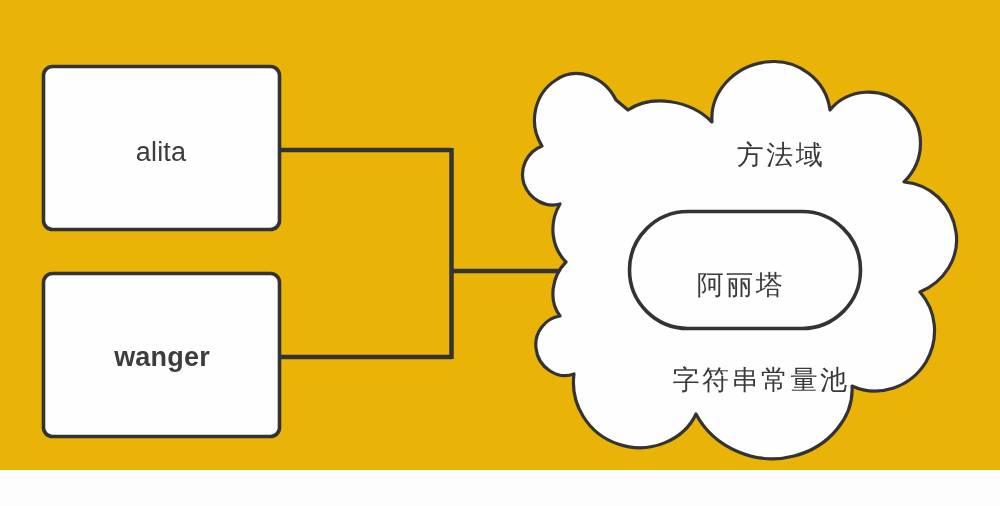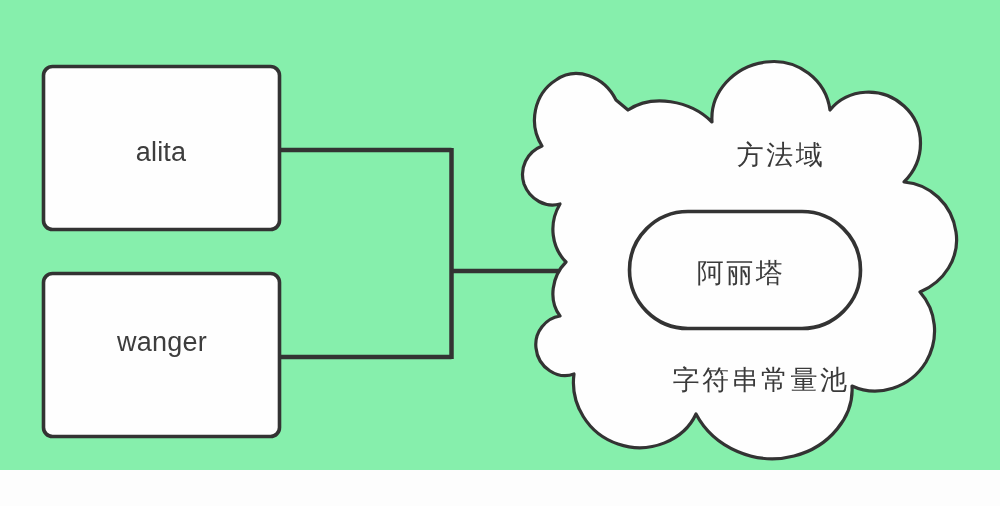"alita" #stage { background: #86efac -> #eab308 }
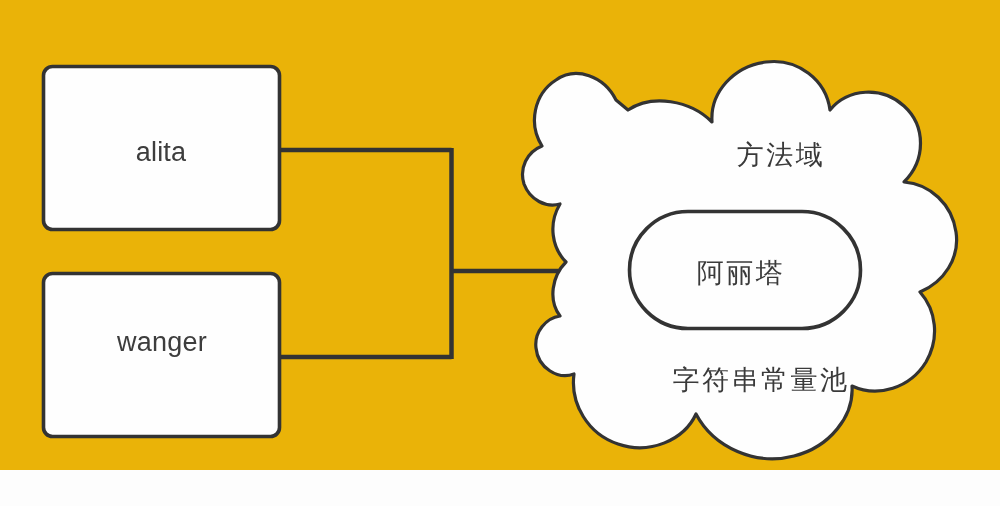"阿丽塔" #label-interned-string { top: 272px -> 284px }
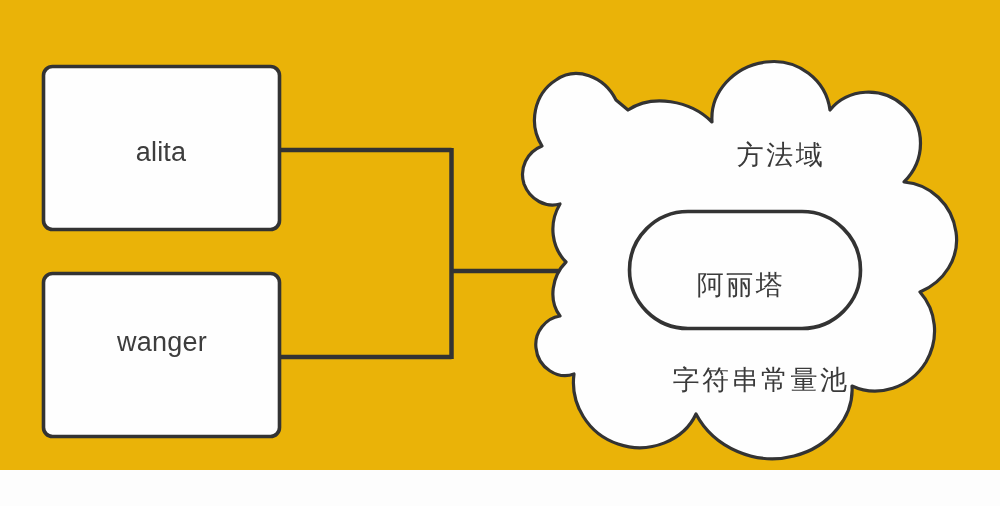"wanger" #label-wanger { font-weight: none -> bold; top: 342px -> 357px }
